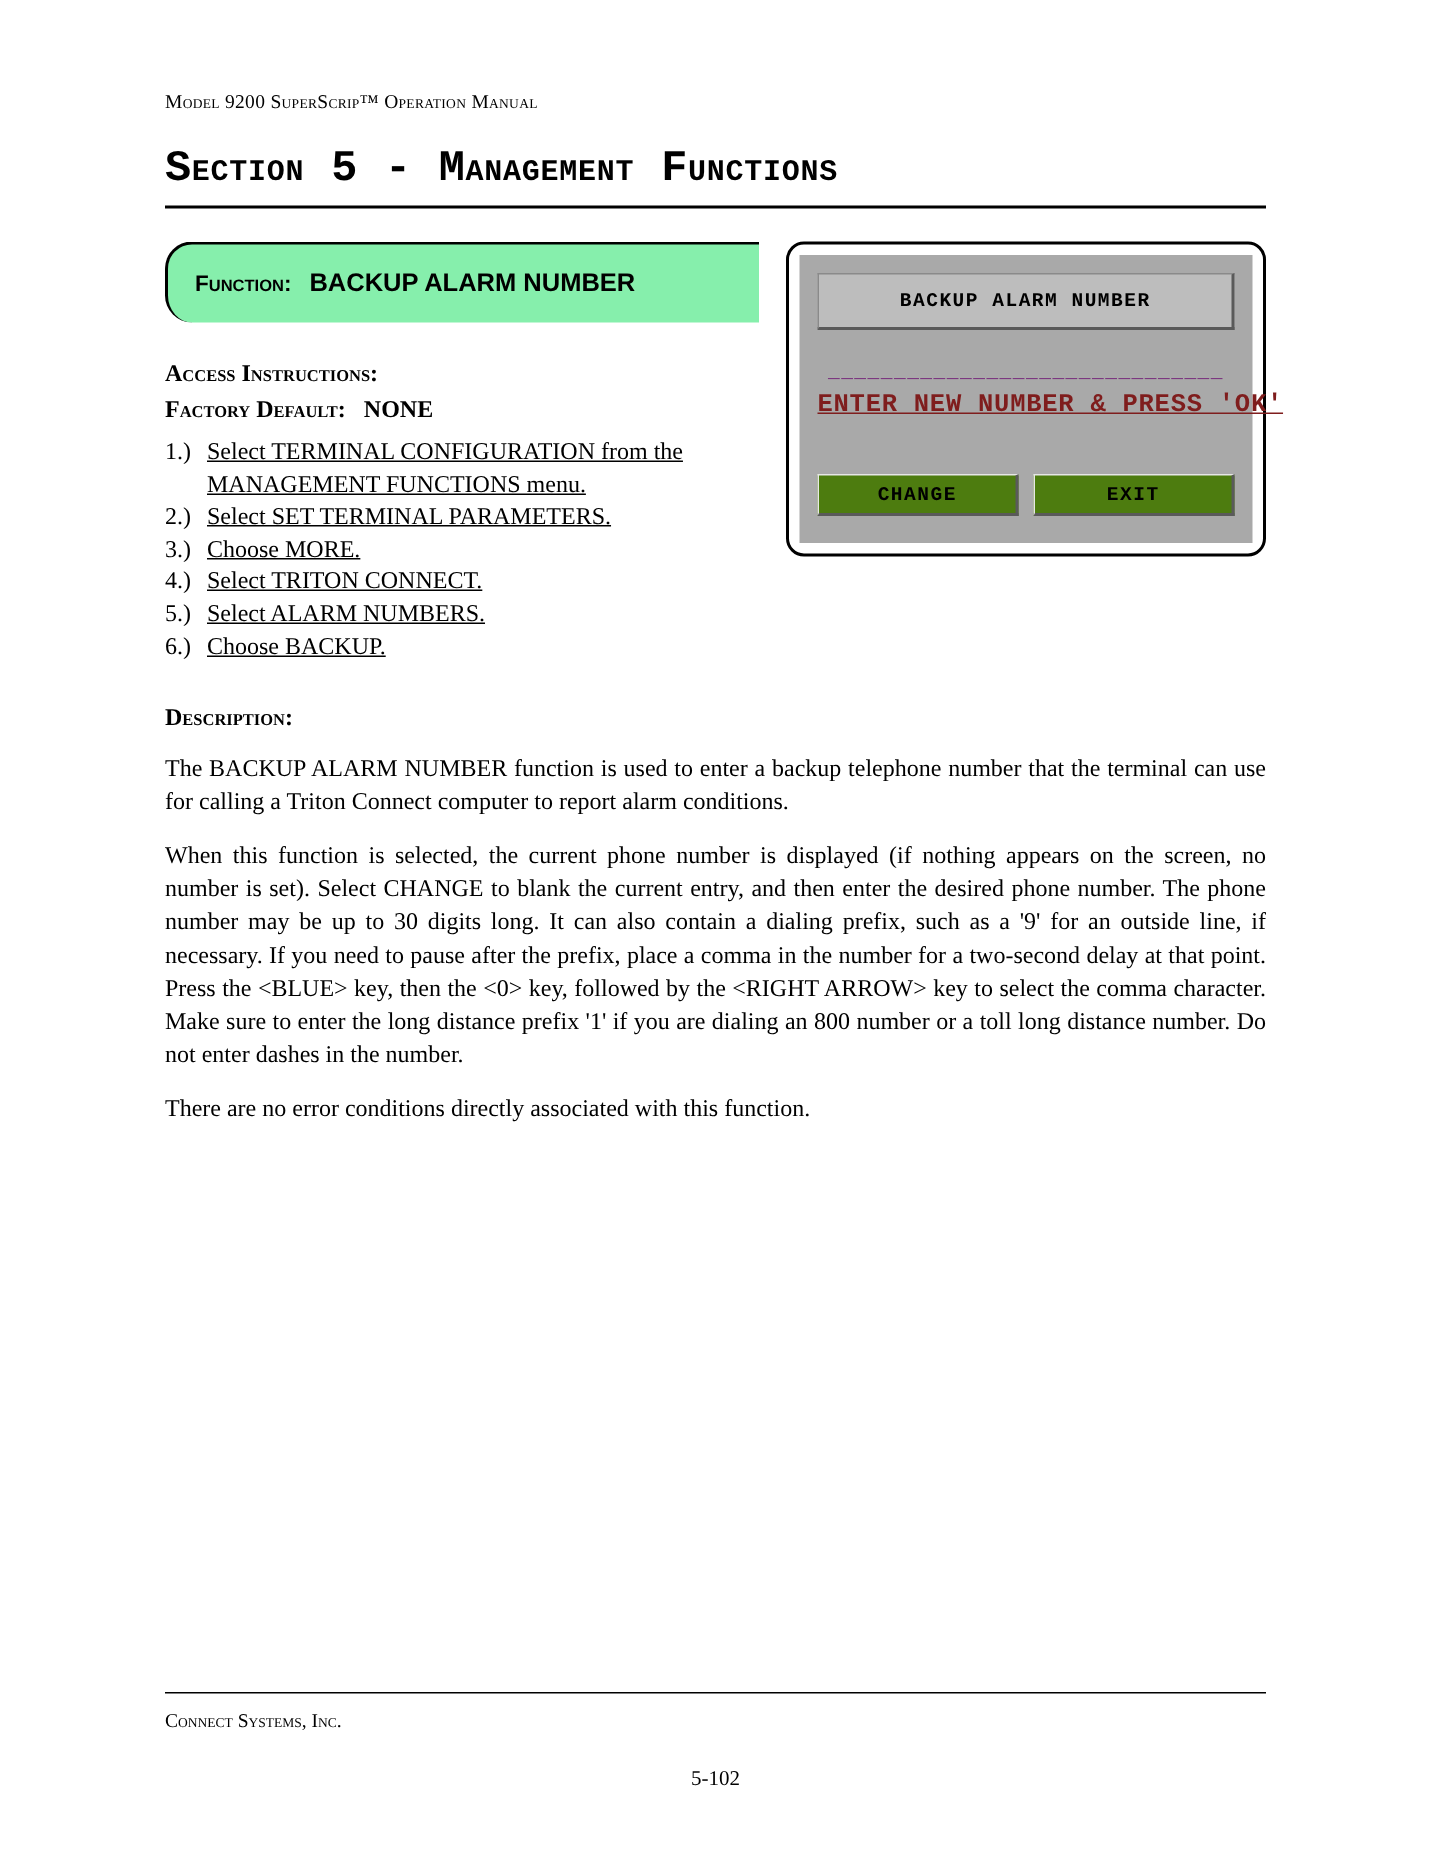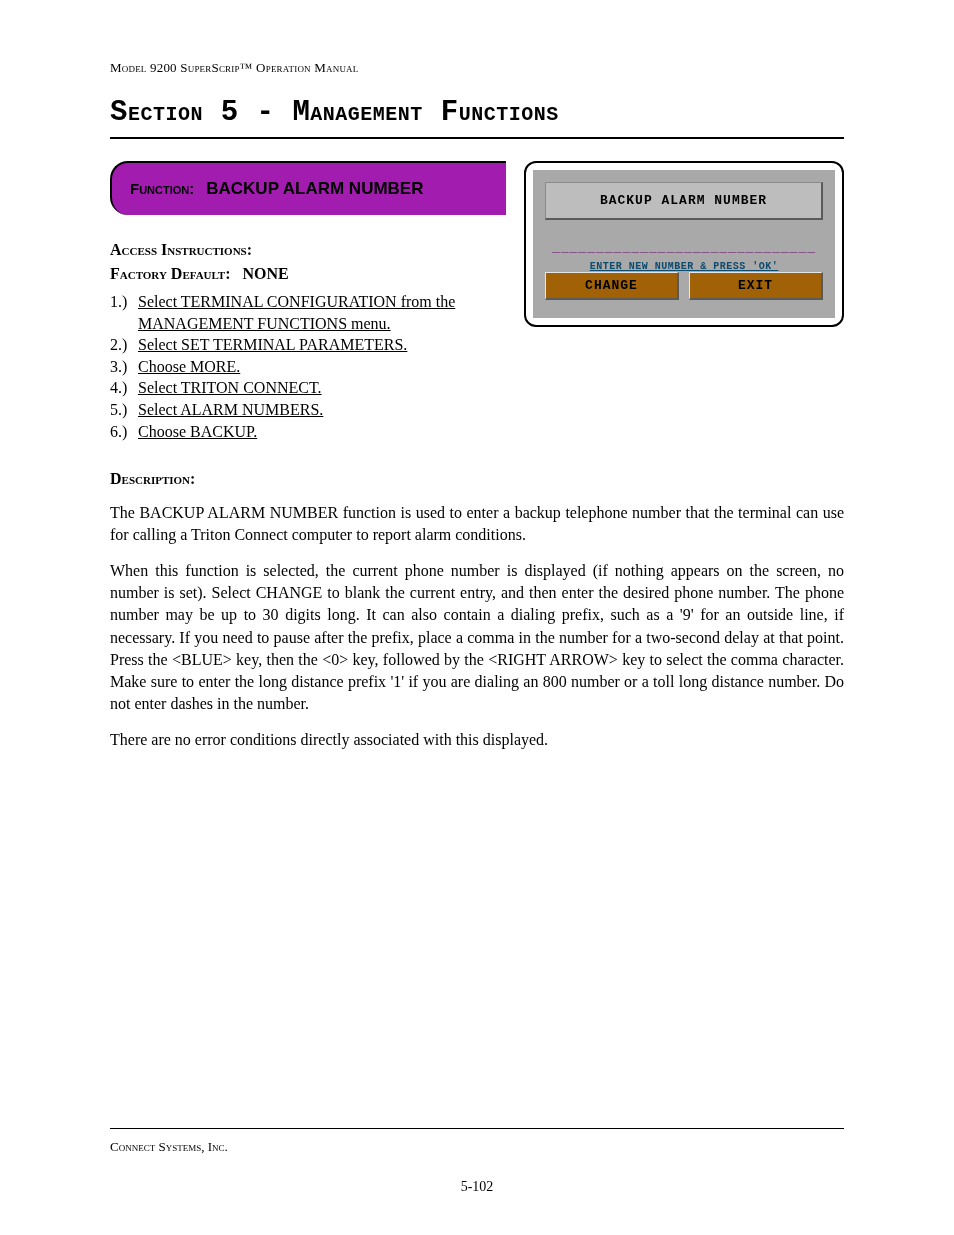"Function: BACKUP ALARM NUMBER" .func-box-outer .frame { background: #a21caf -> #86efac }
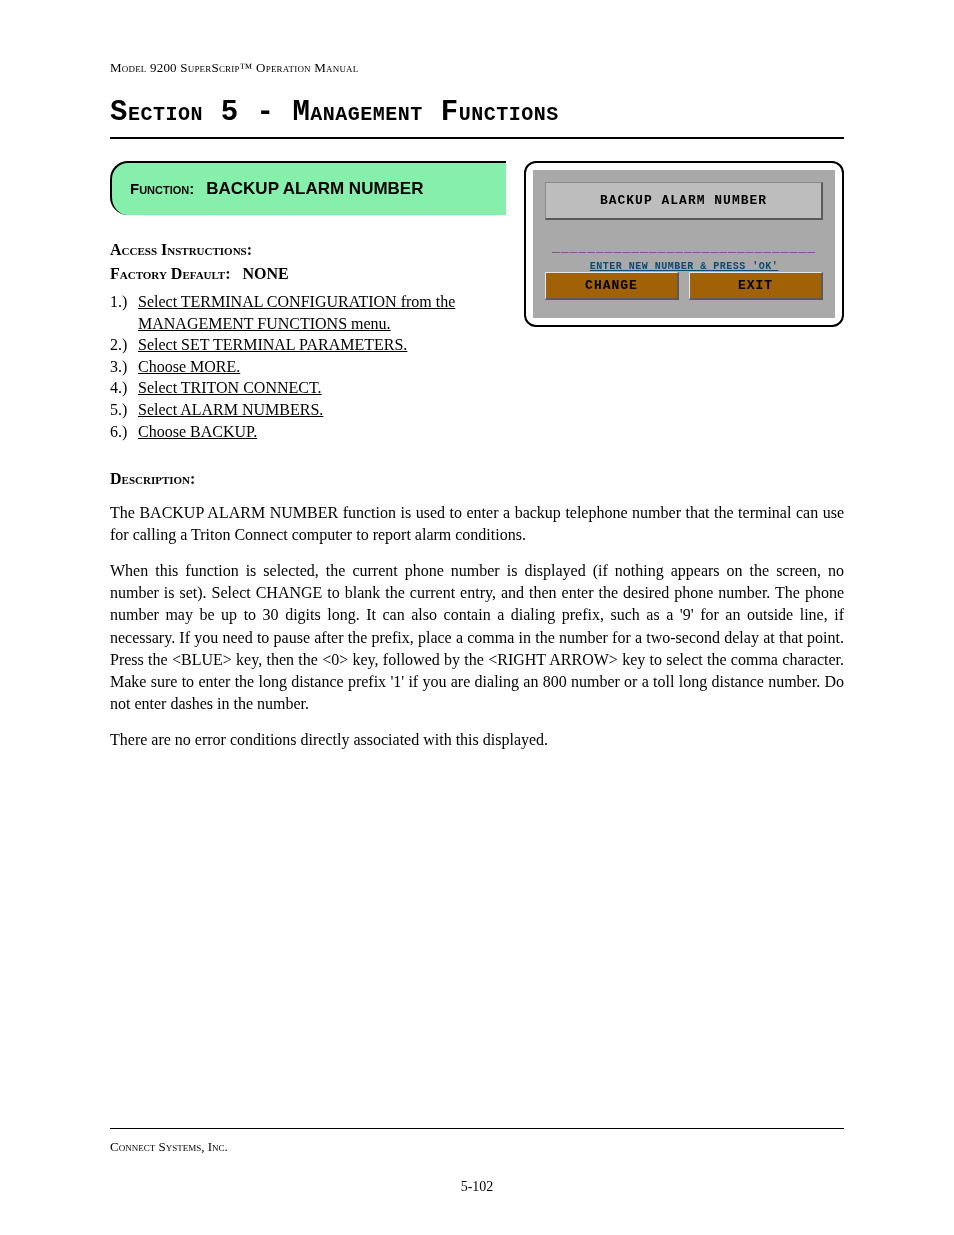"ENTER NEW NUMBER & PRESS" .screen .prompt { color: #0c4a6e -> #7f1d1d; font-size: 10px -> 17px; margin-bottom: none -> 36px }
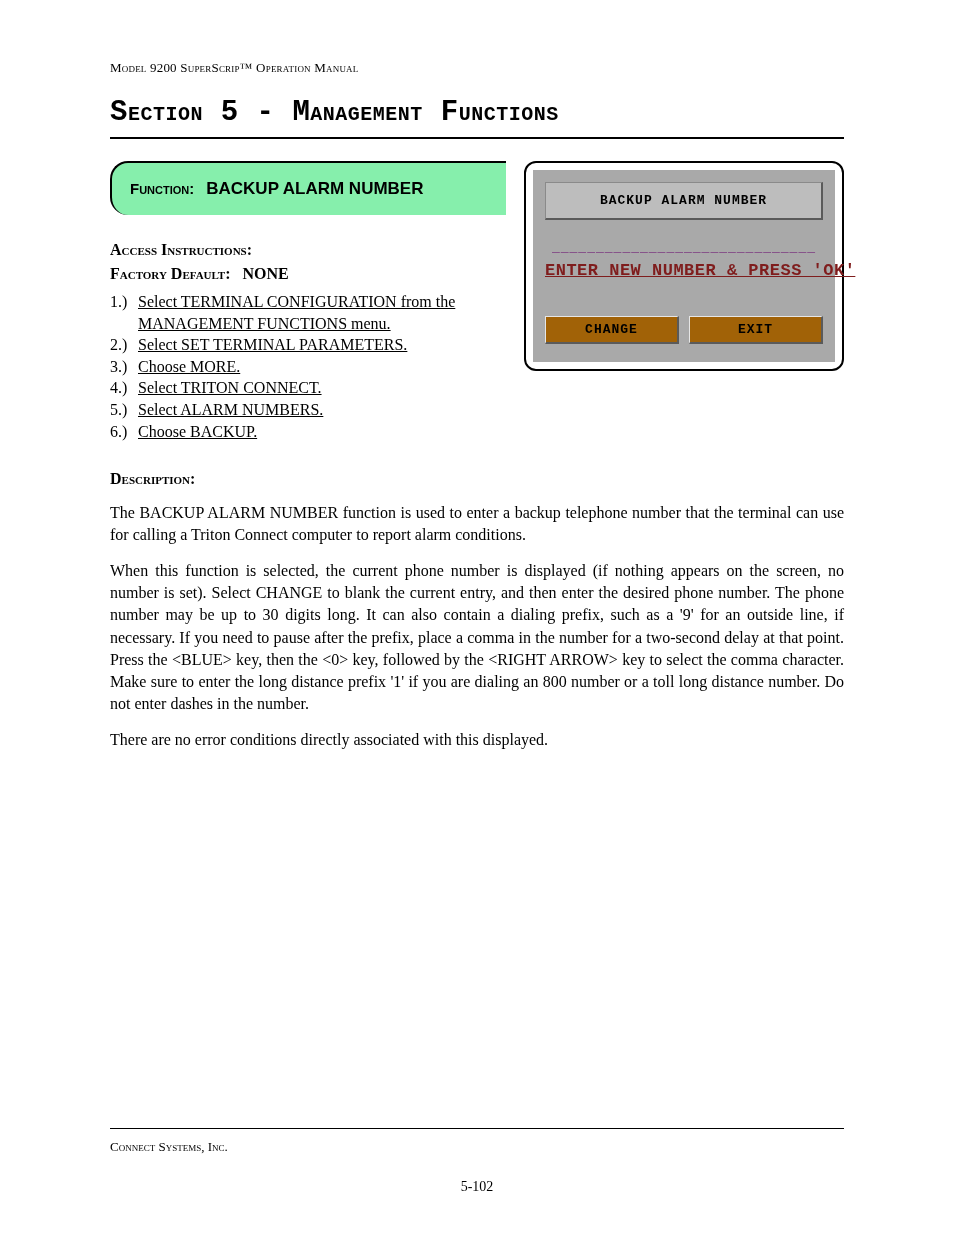"CHANGE" .screen .btn { background: #a16207 -> #4d7c0f }
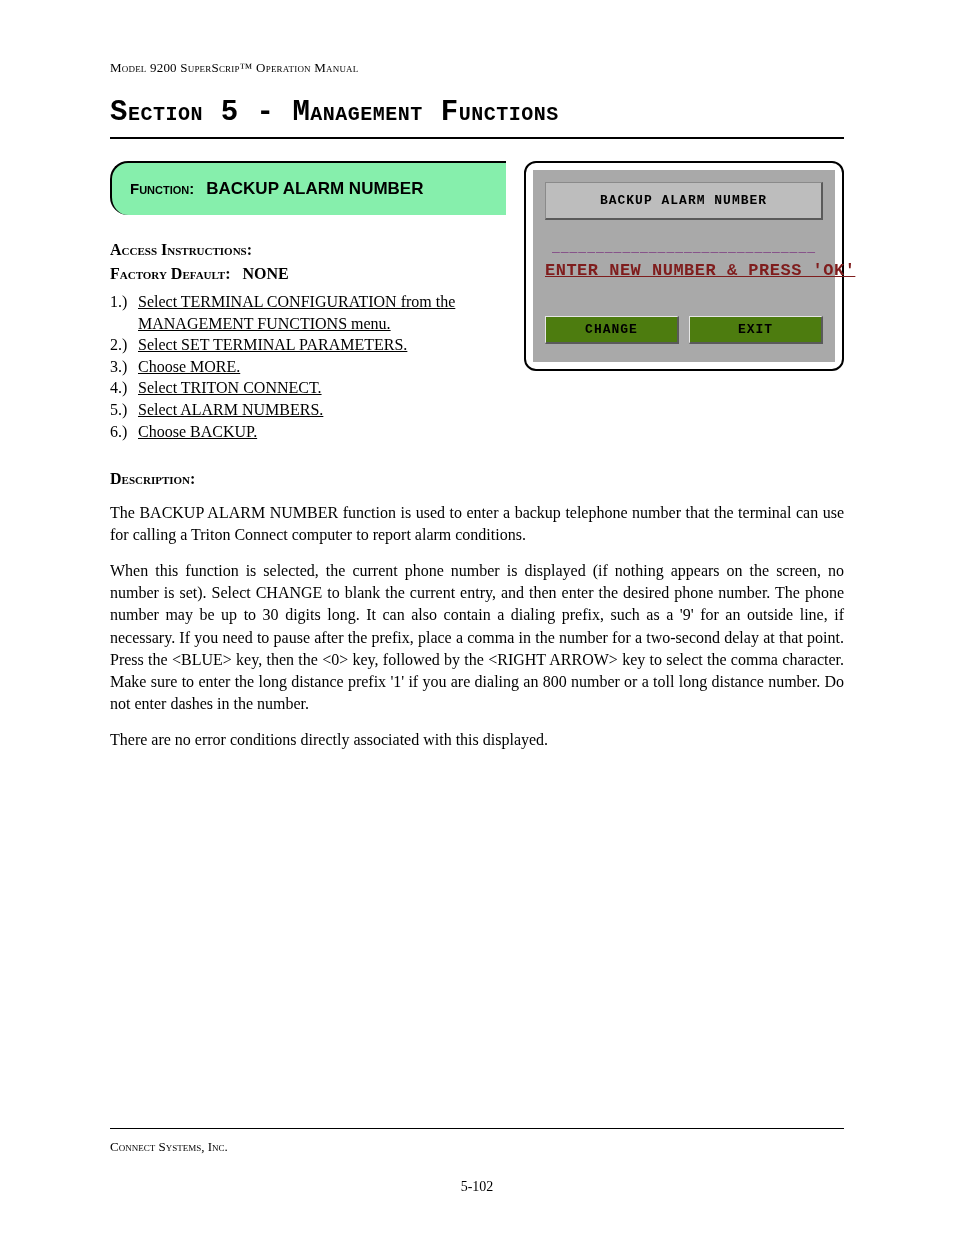"There are no error conditions" div.body-para { text: displayed -> function }
